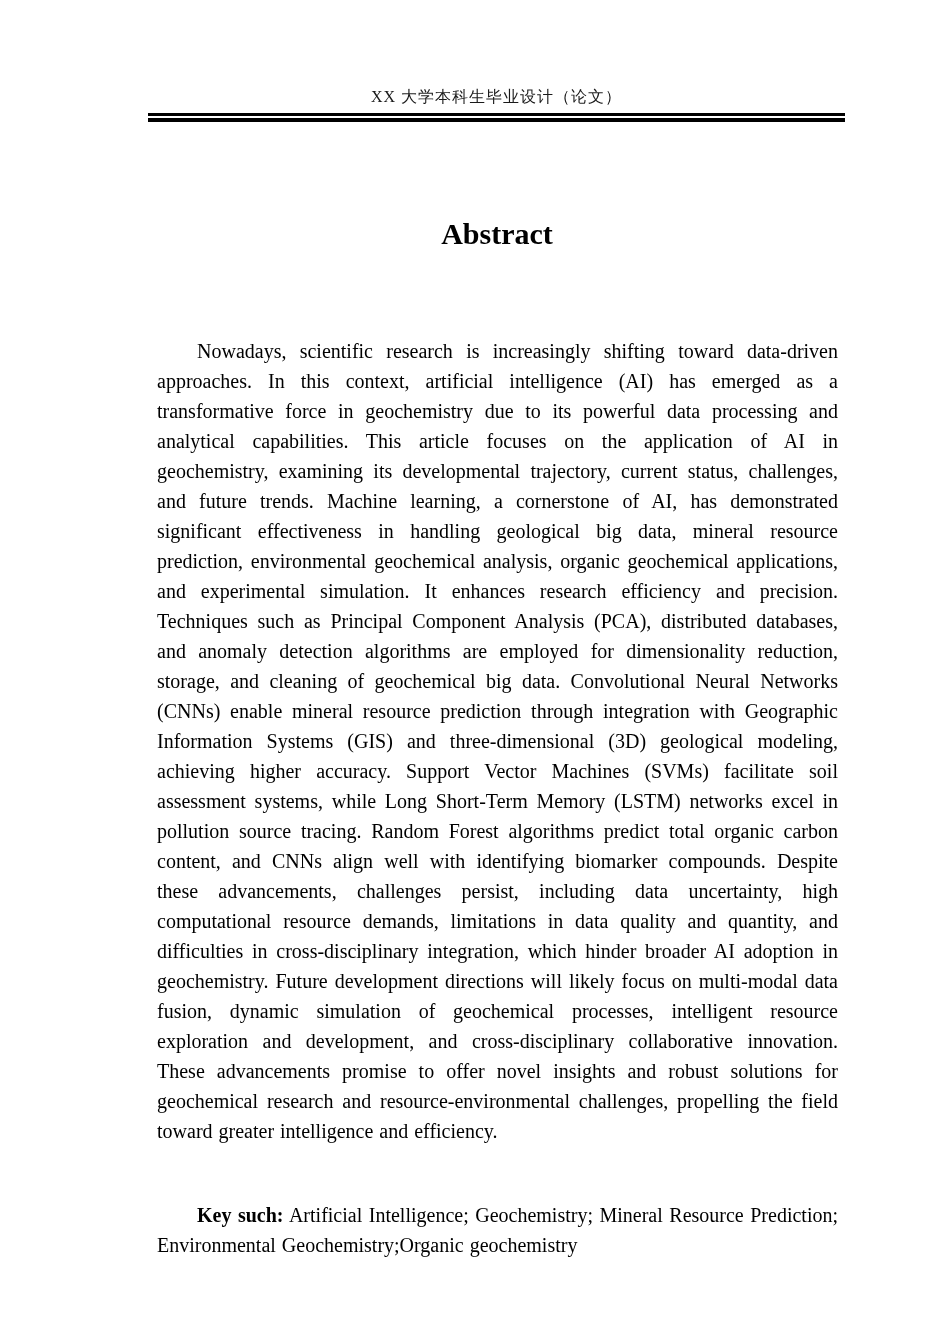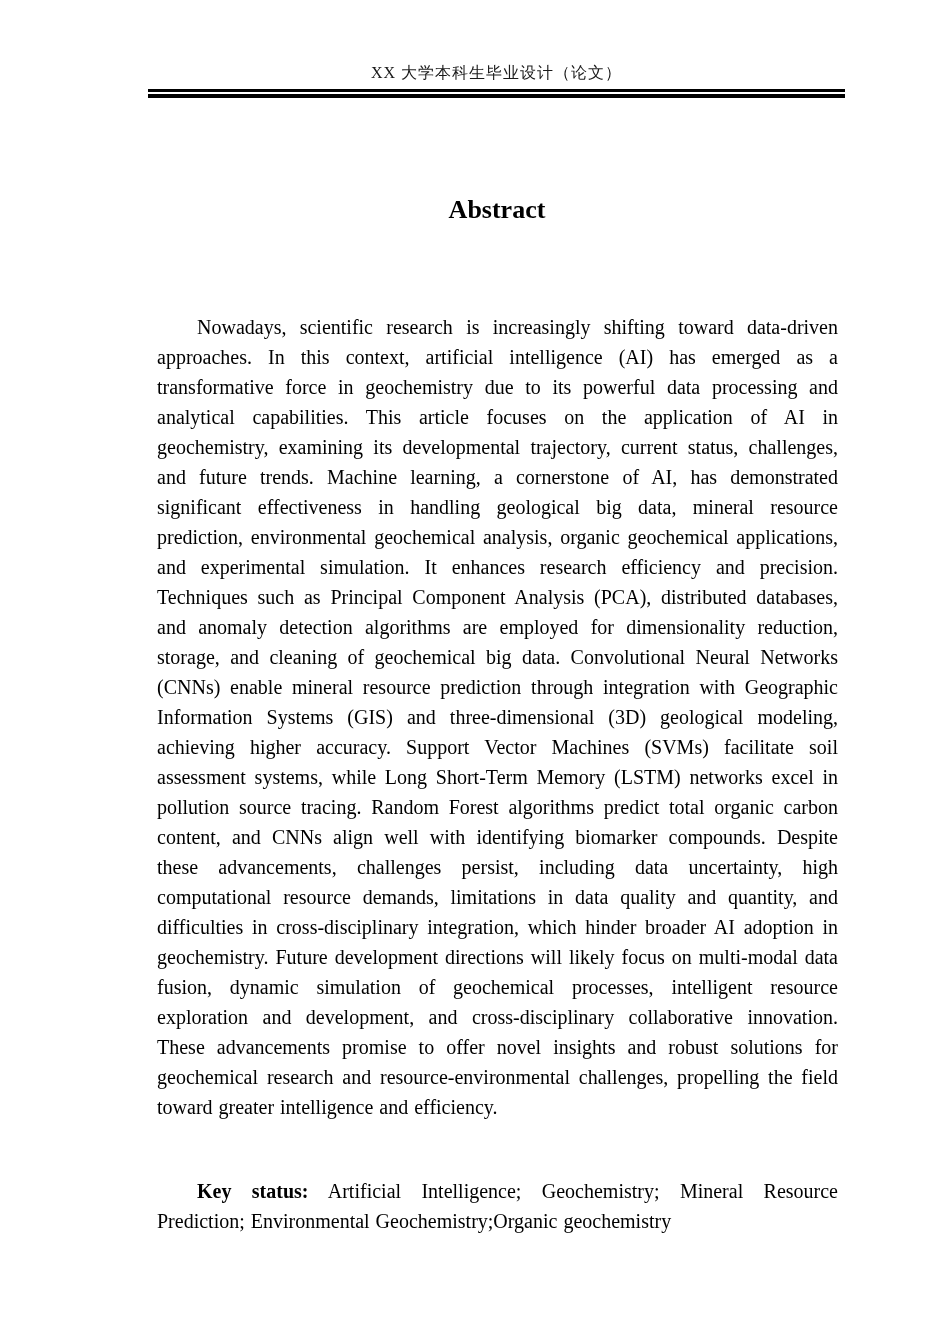"XX 大学本科生毕业设计（论文）" .page { padding-top: 62px -> 86px }
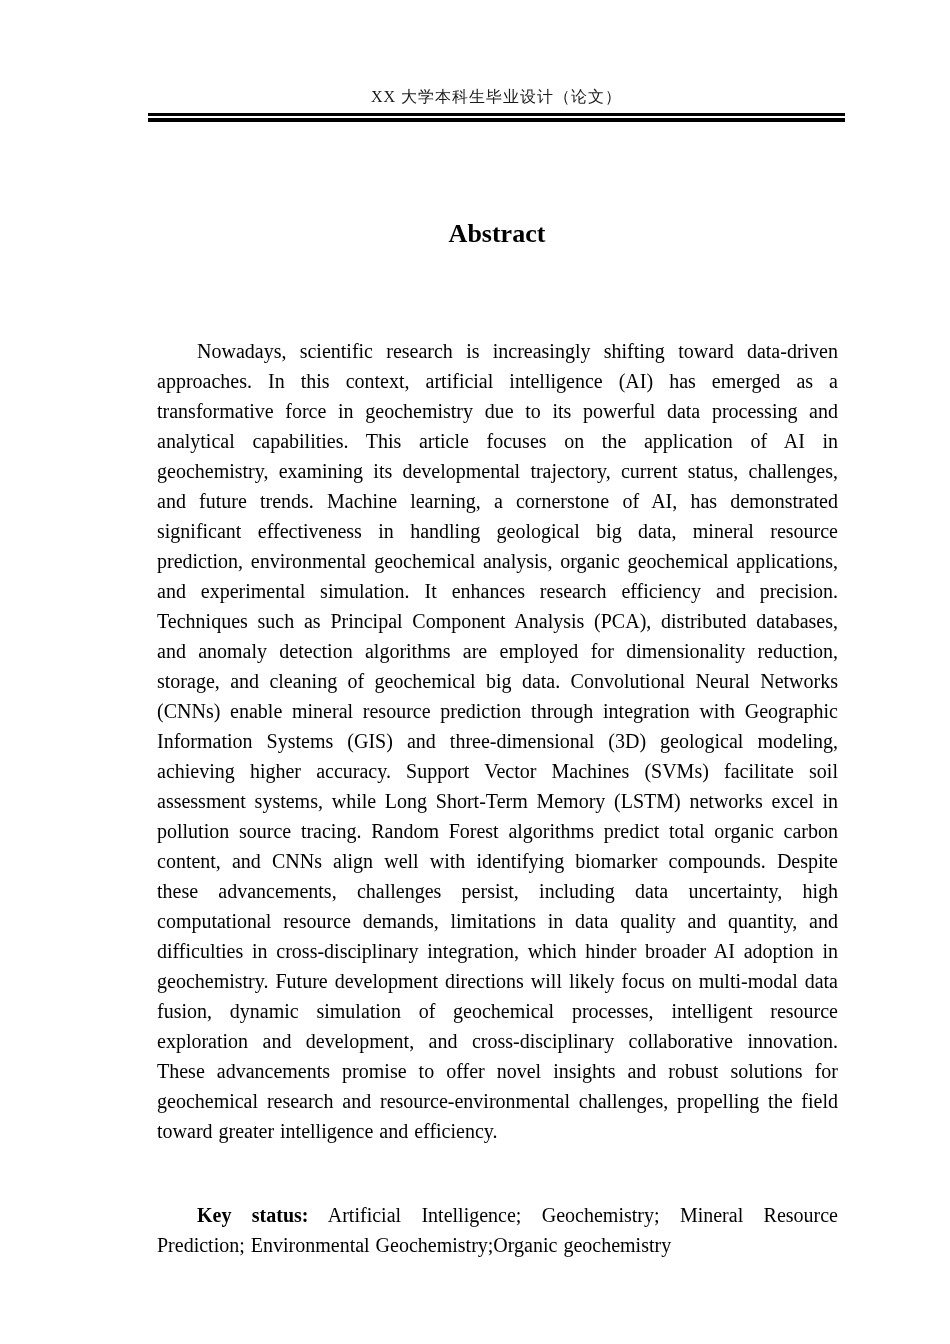"Abstract" .title { font-size: 26px -> 30px }
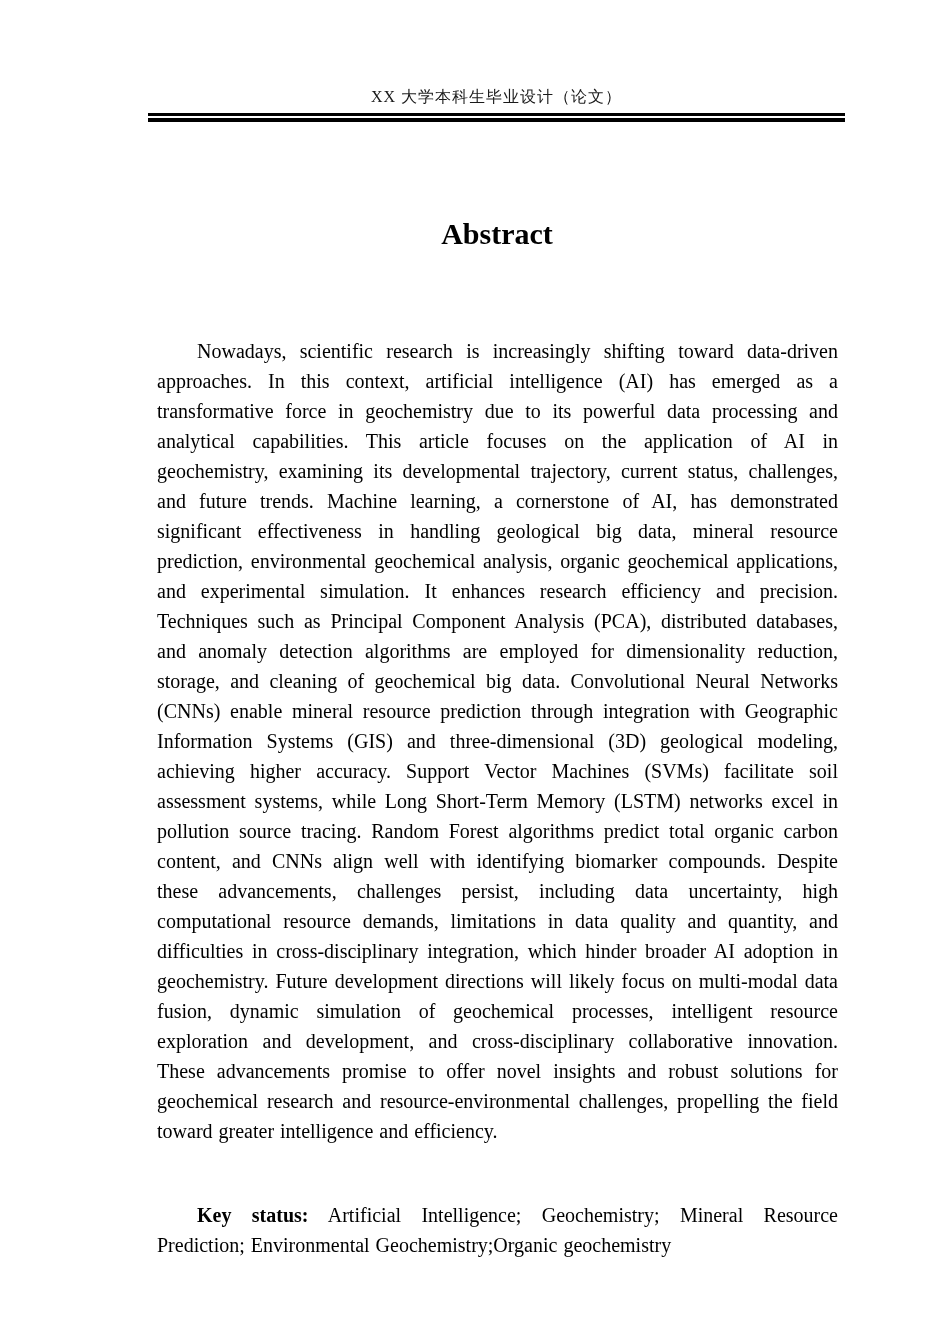"Key status:" span.kw-label { text: status -> such }
